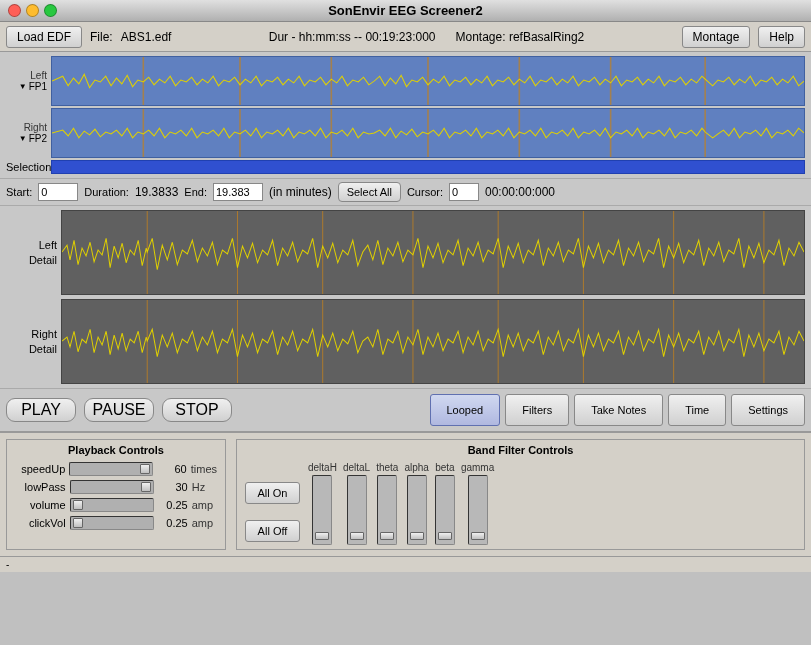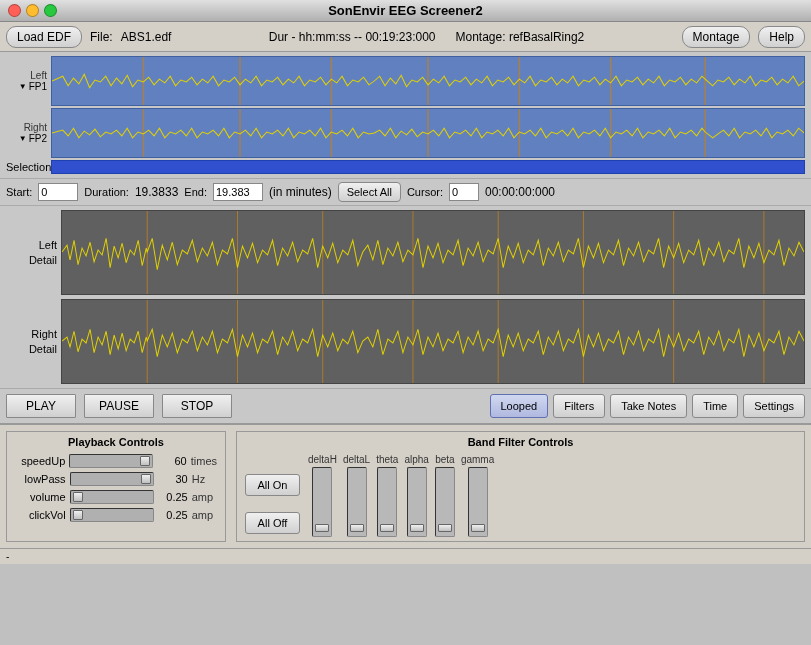"Load EDF" .toolbar button { border-radius: 10px -> 3px }
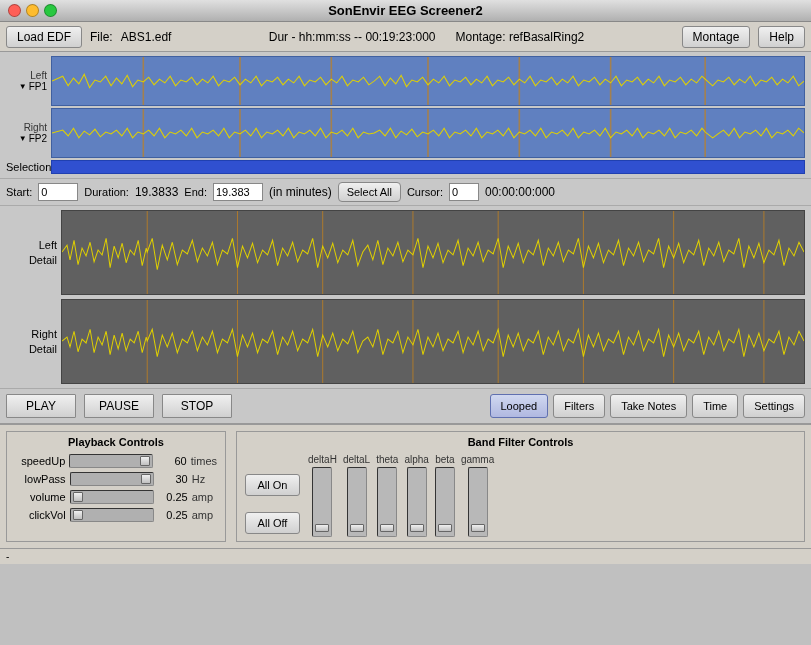"PLAY" .play-btn { border-radius: 1px -> 9px; font-size: 12px -> 16px }
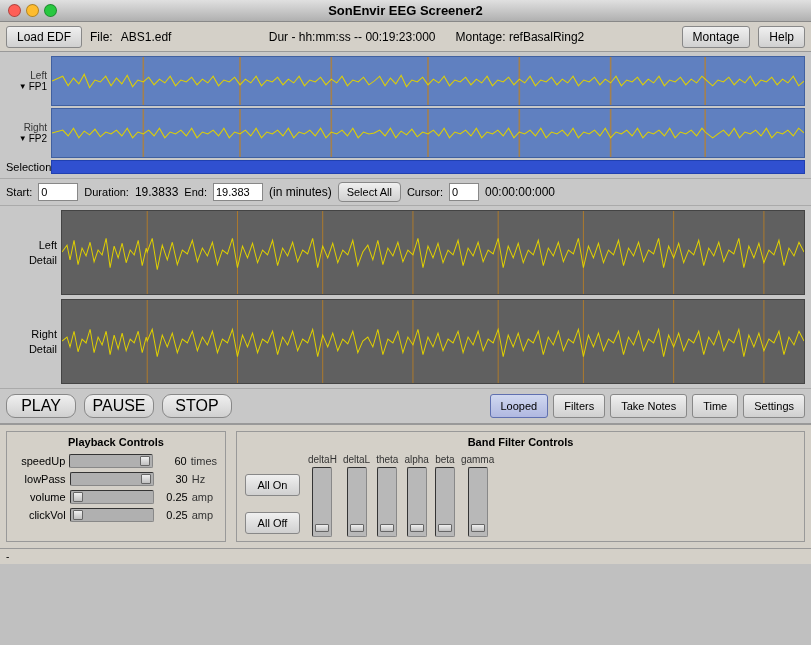"Looped" .mode-btn { height: 24px -> 32px; padding: 0 10px -> 0 16px }
